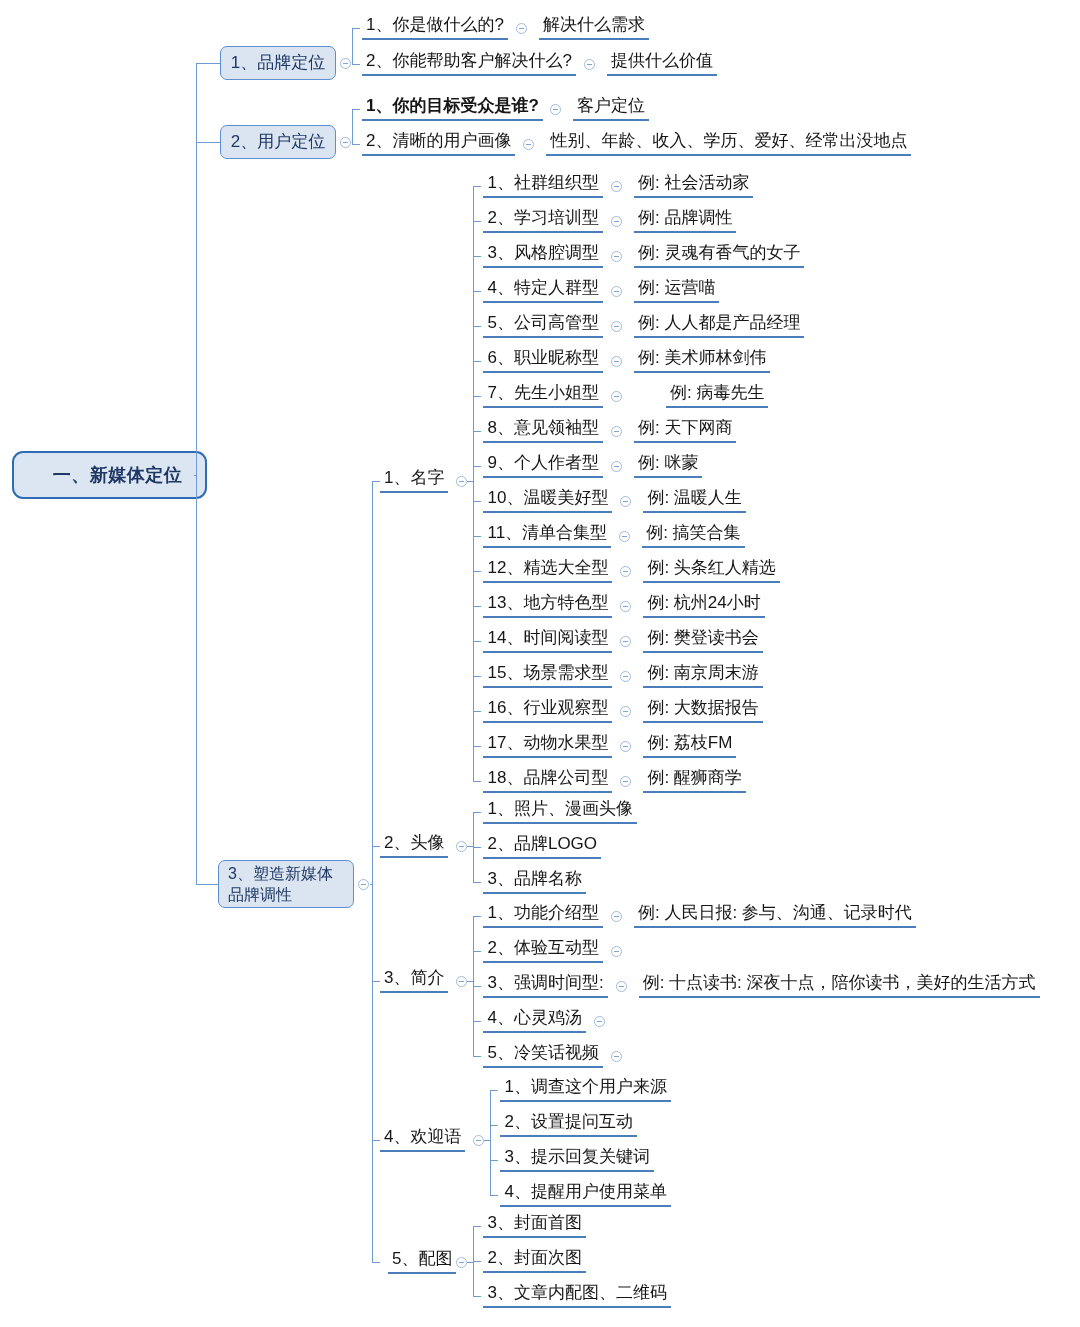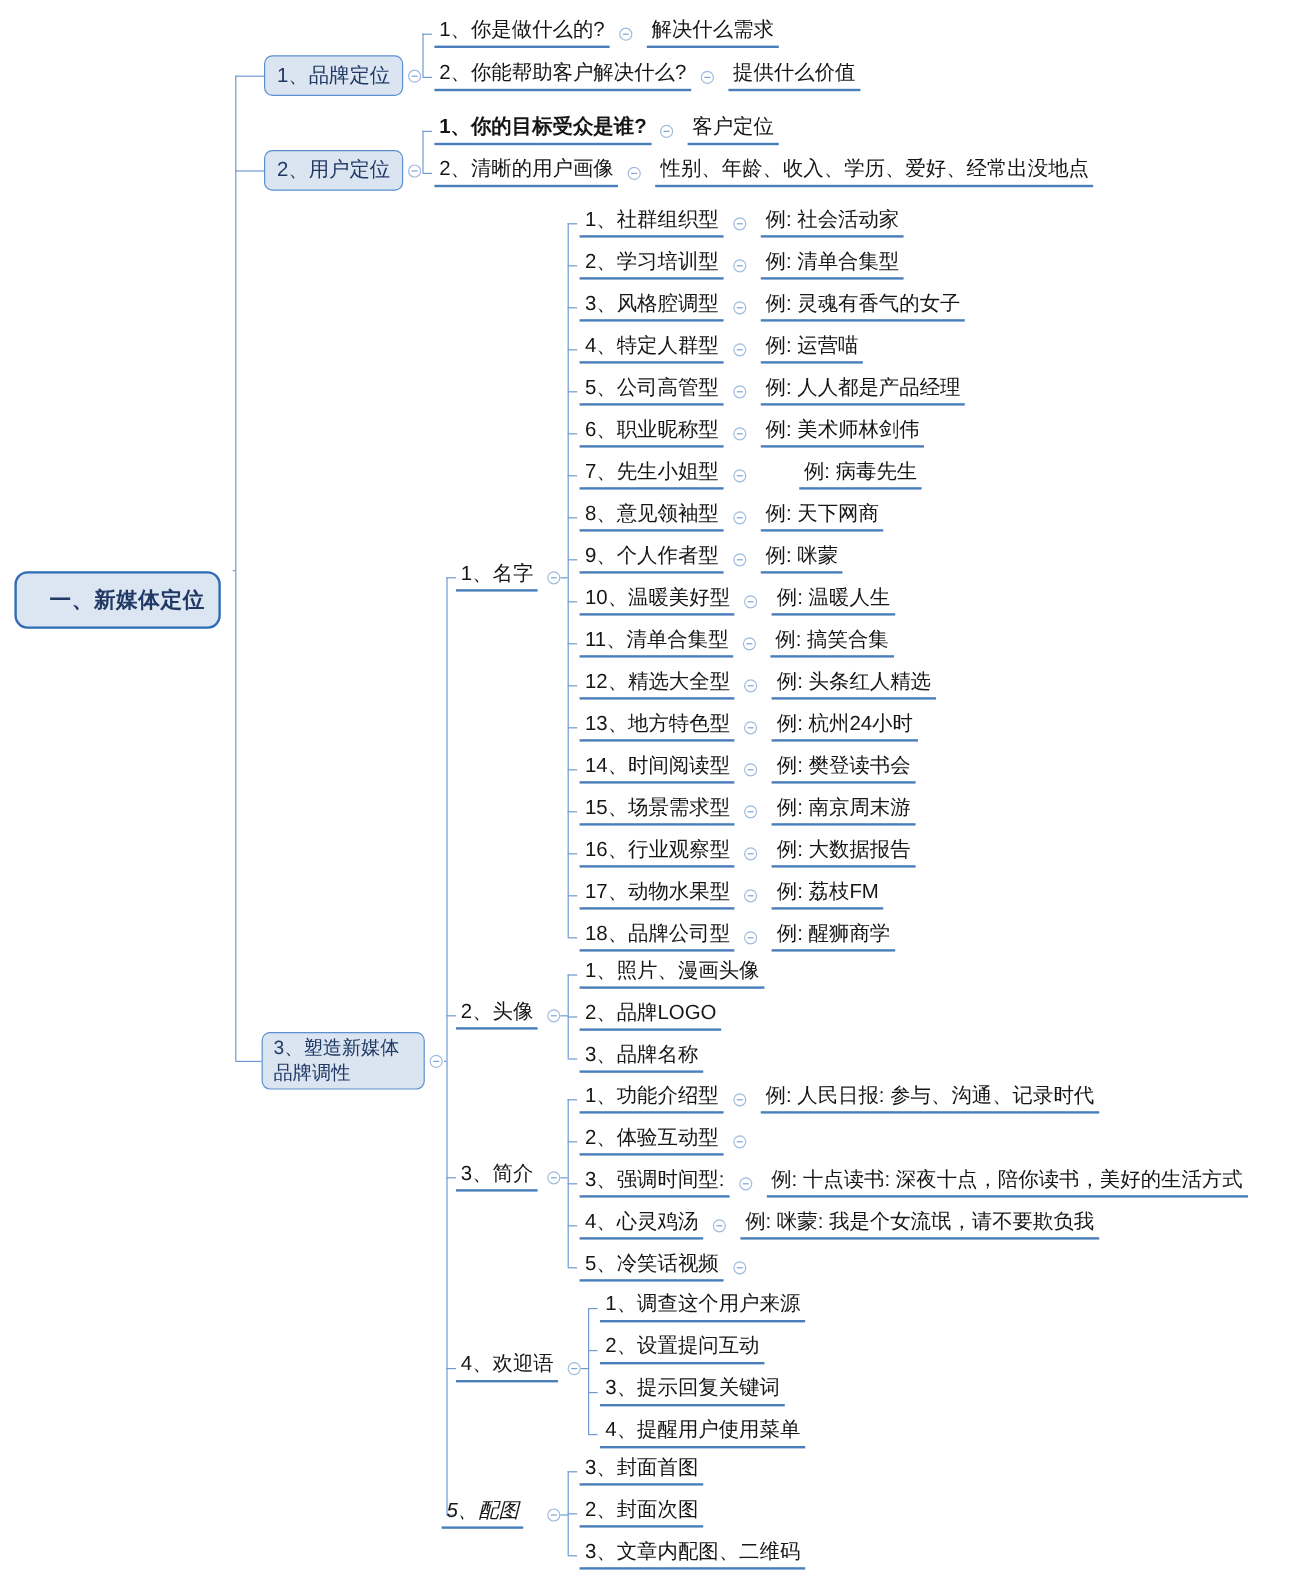"例: 清单合集型" div.topic { text: 清单合集型 -> 品牌调性 }
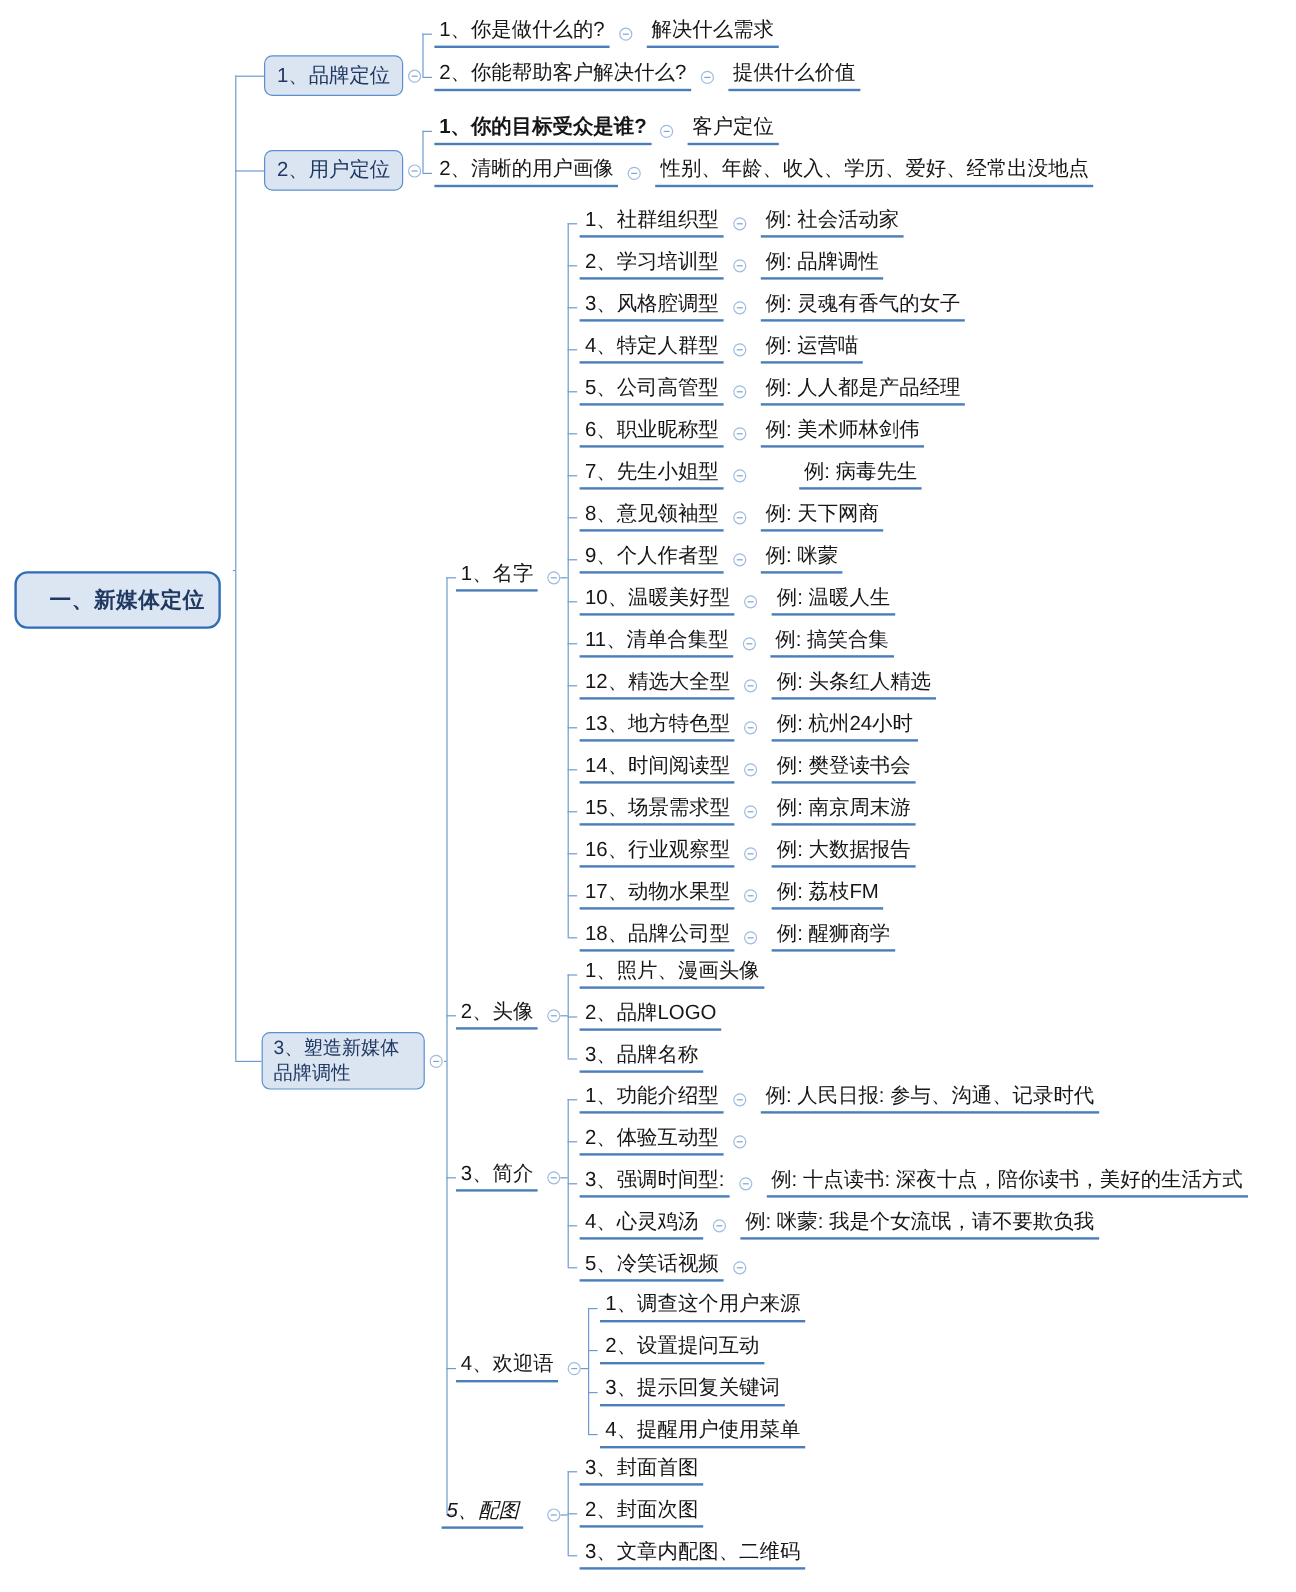"一、新媒体定位" div.boxnode { top: 476px -> 451px; width: 172px -> 195px }
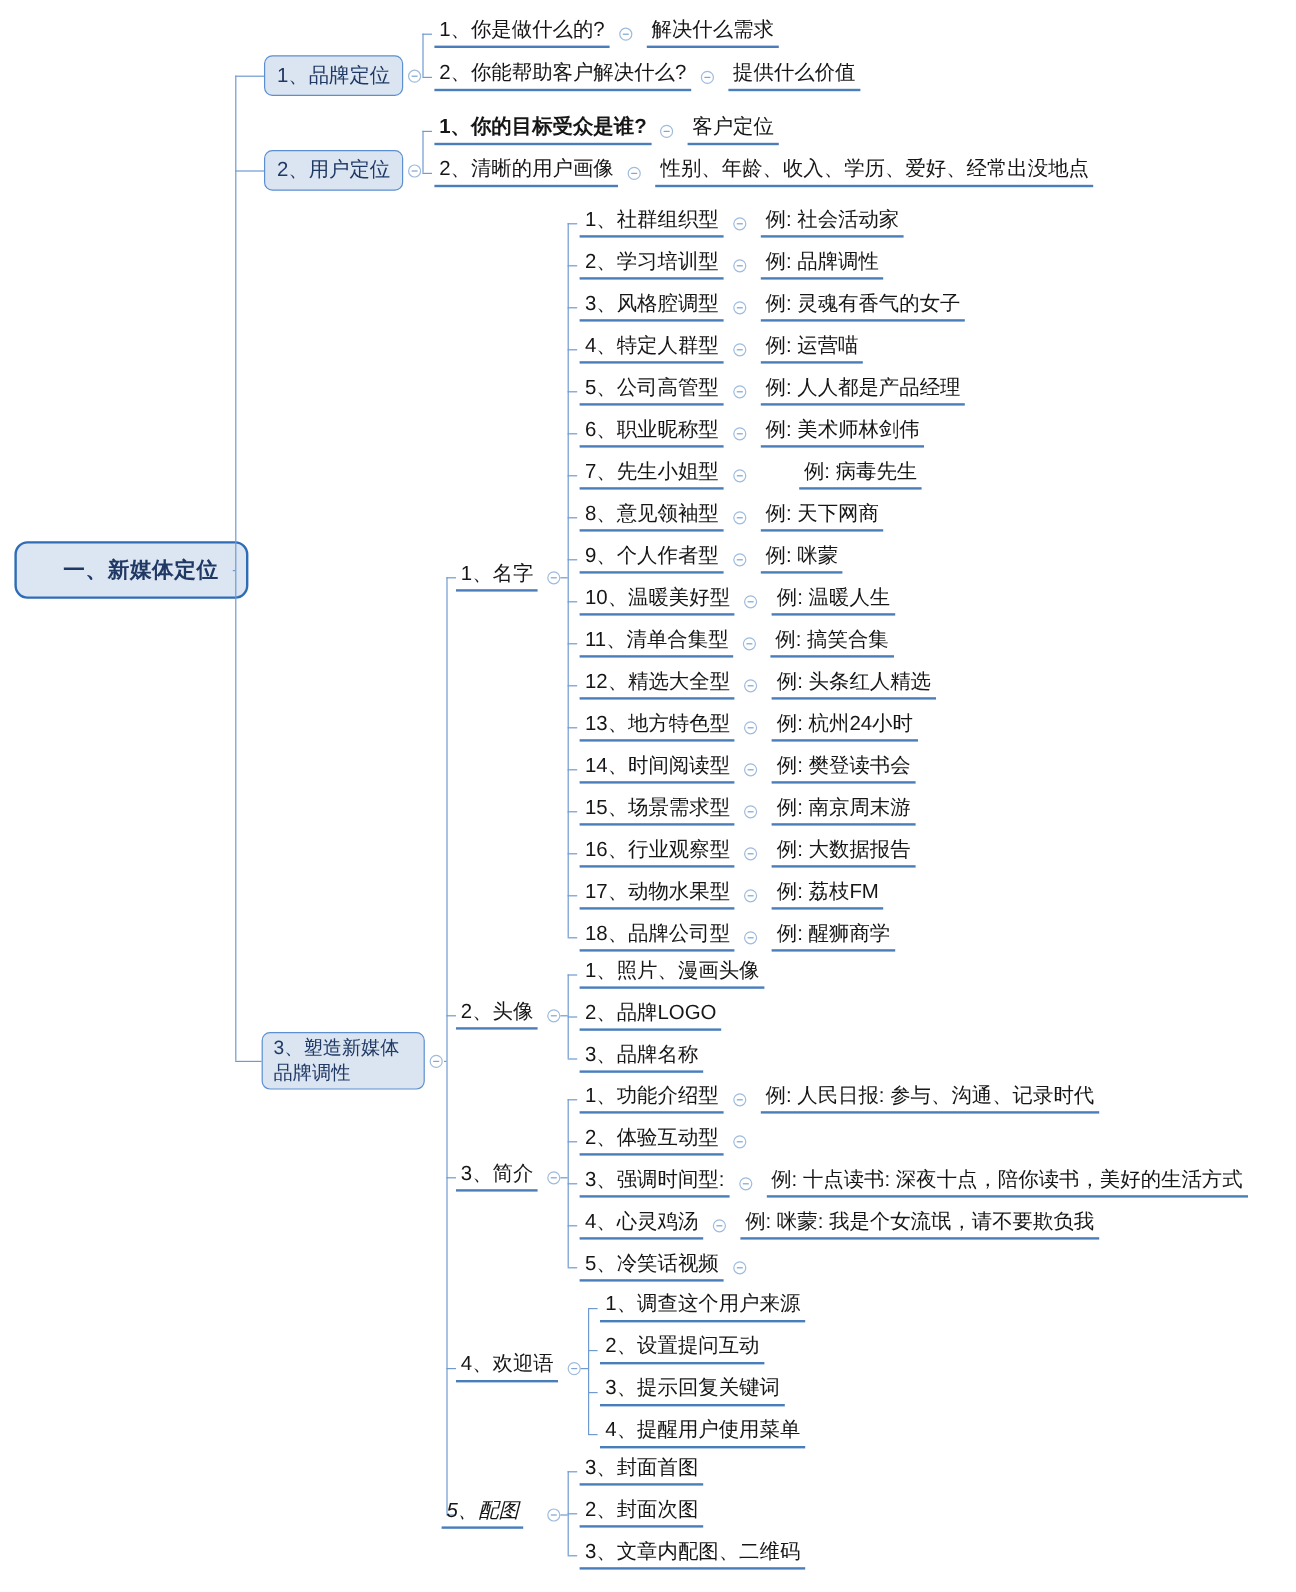"例: 咪蒙: 我是个女流氓，请不要欺负我" div.topic { html: <div>例: 咪蒙: 我是个女流氓，请不要欺负我</div> -> none }
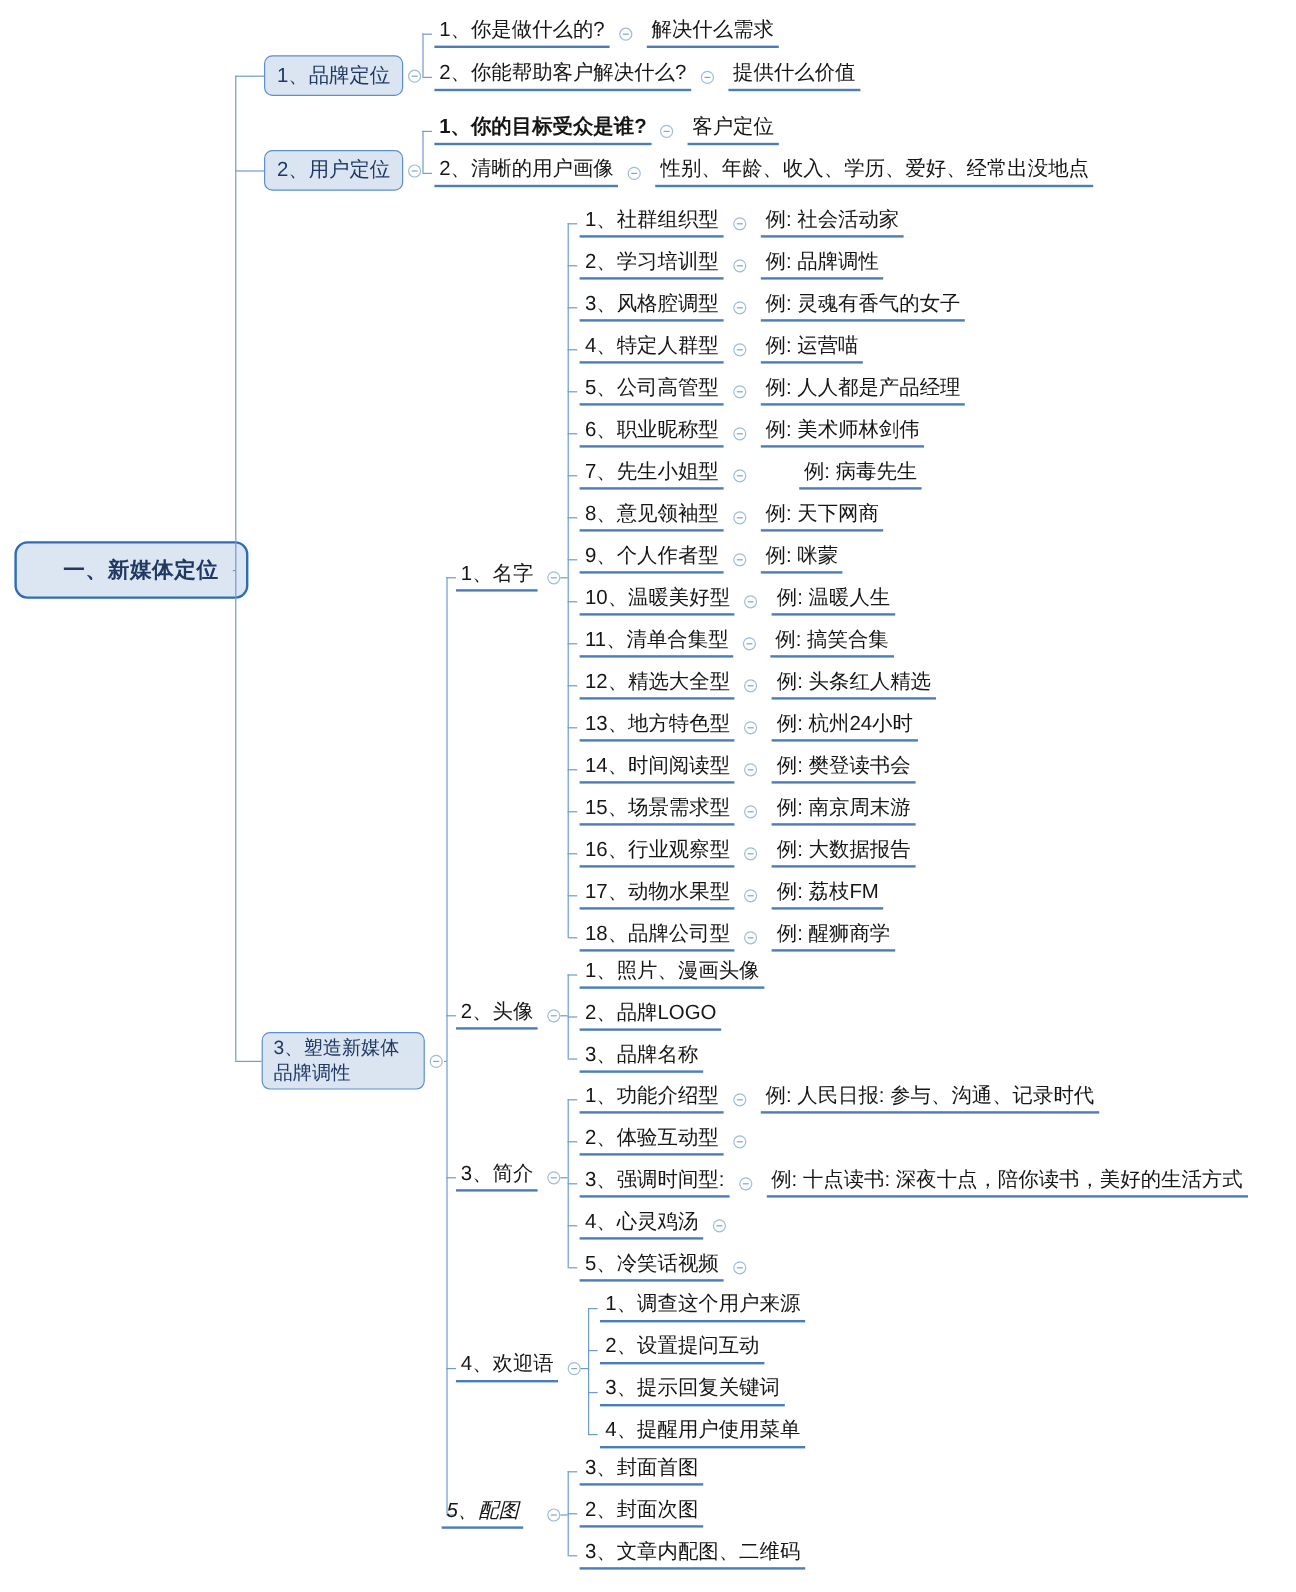"5、配图" div.topic { font-style: italic -> none; left: 368px -> 388px }
